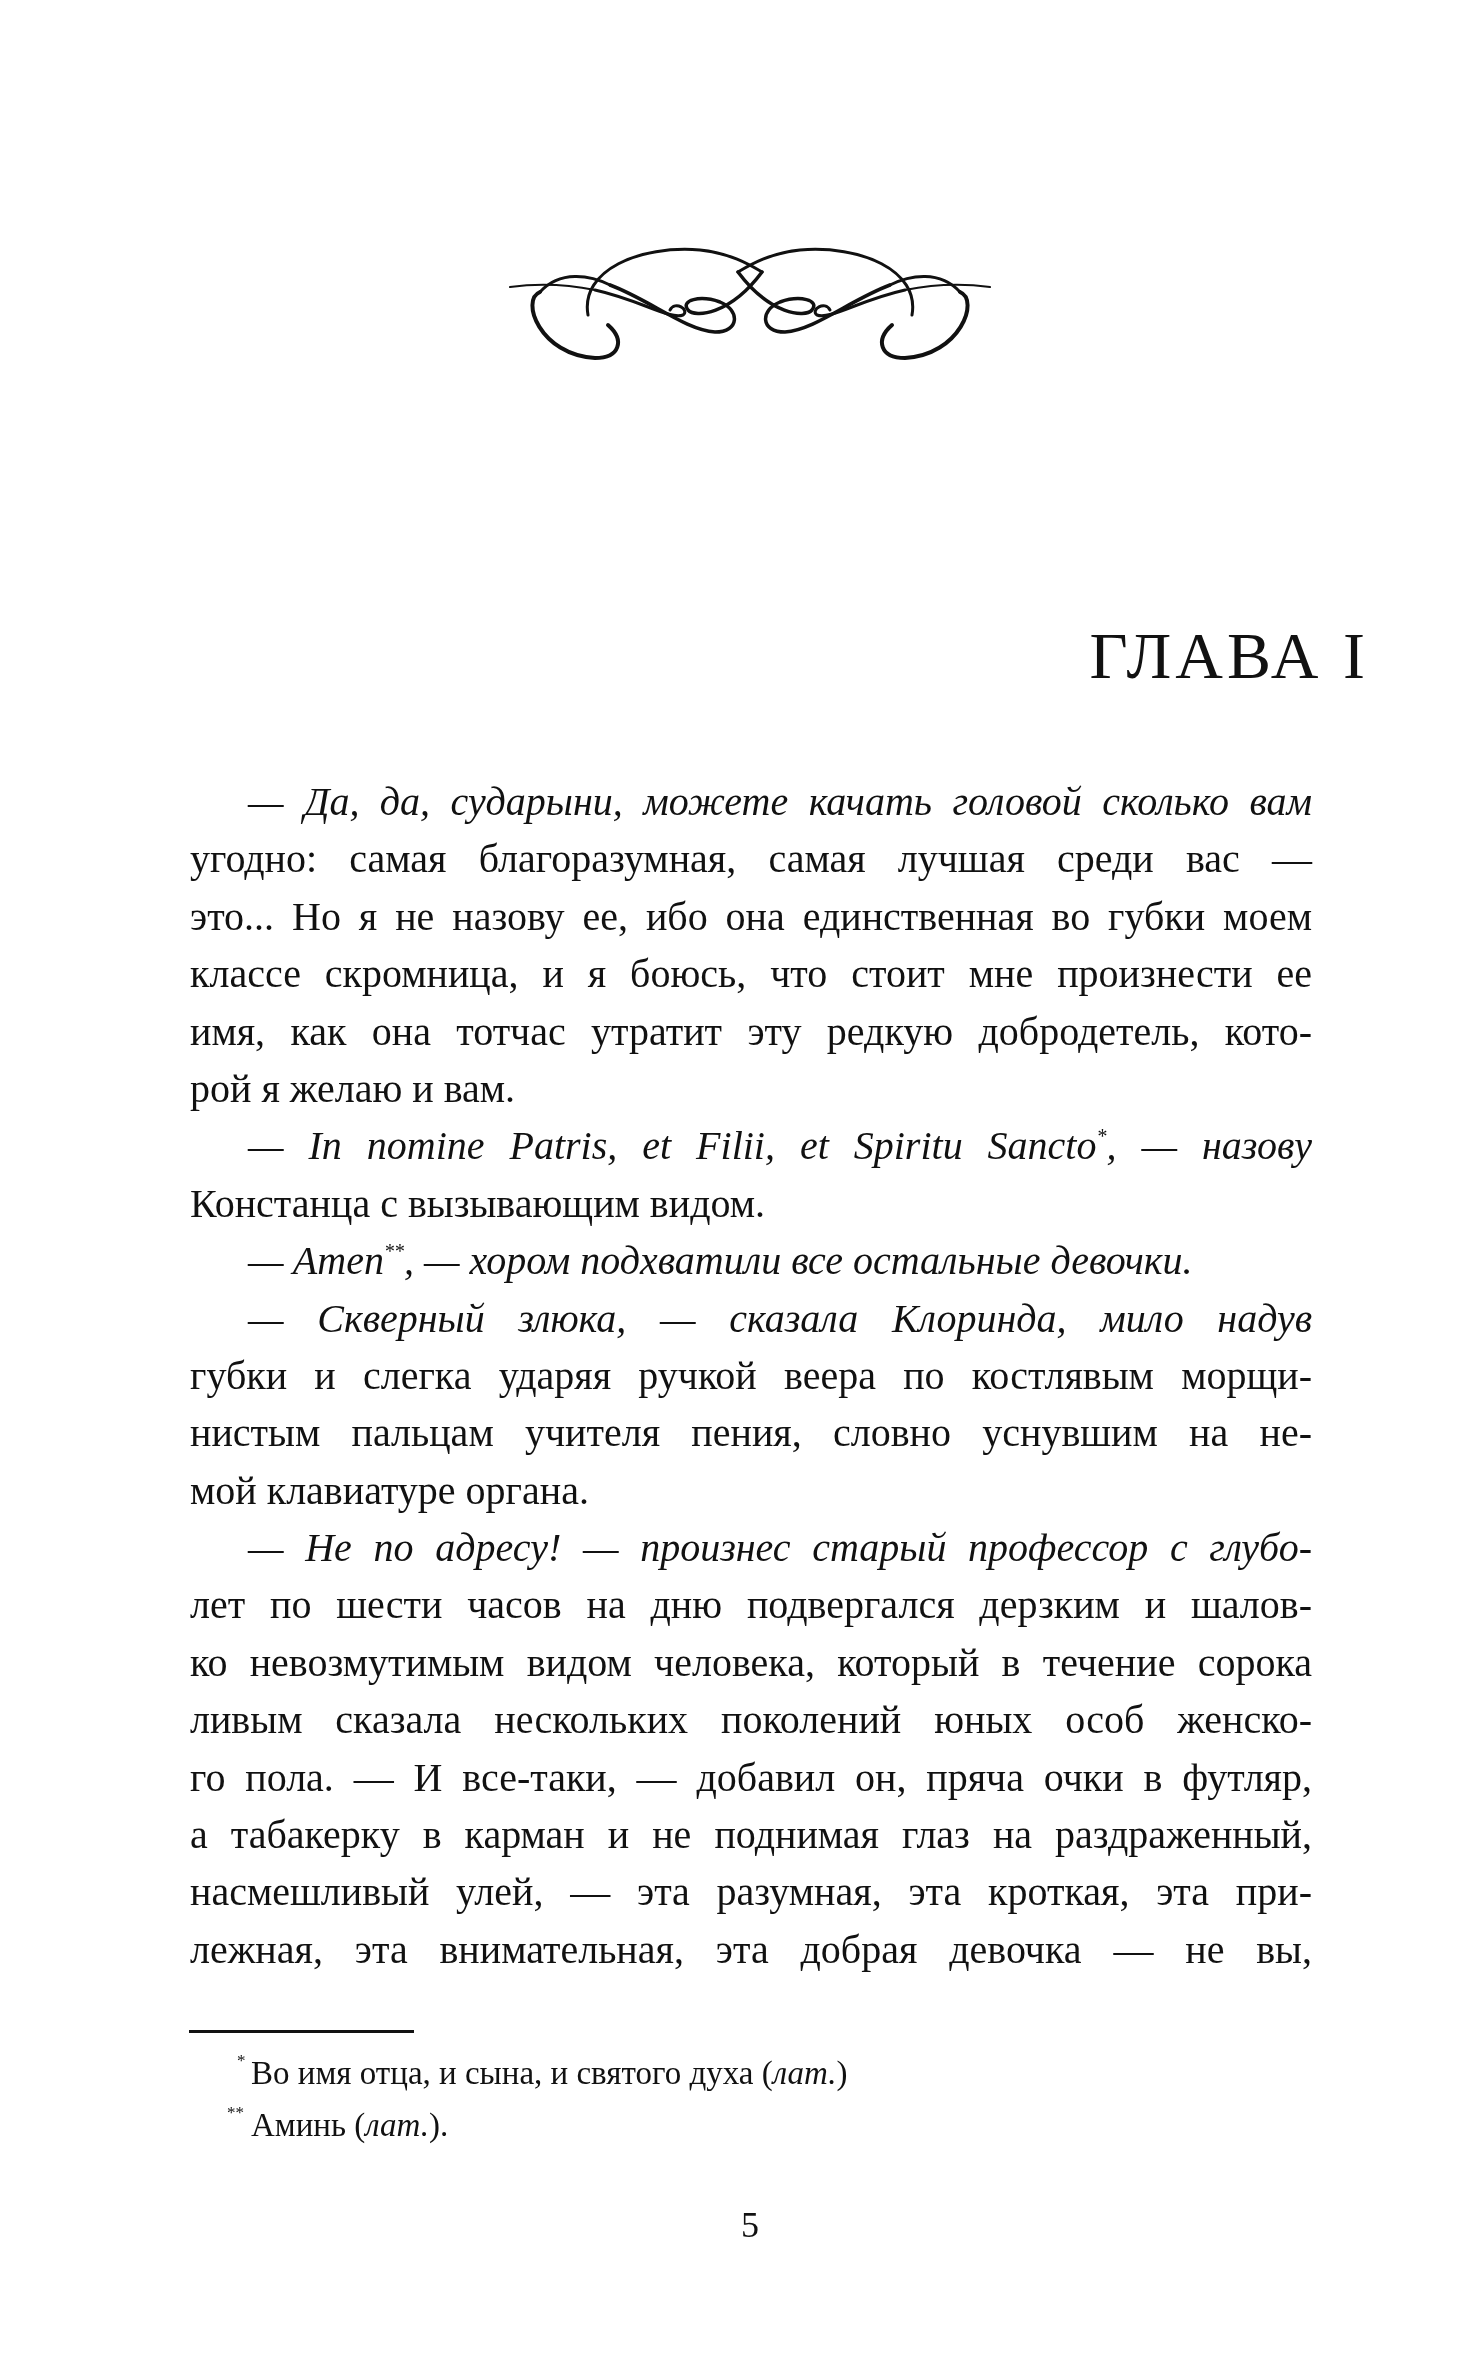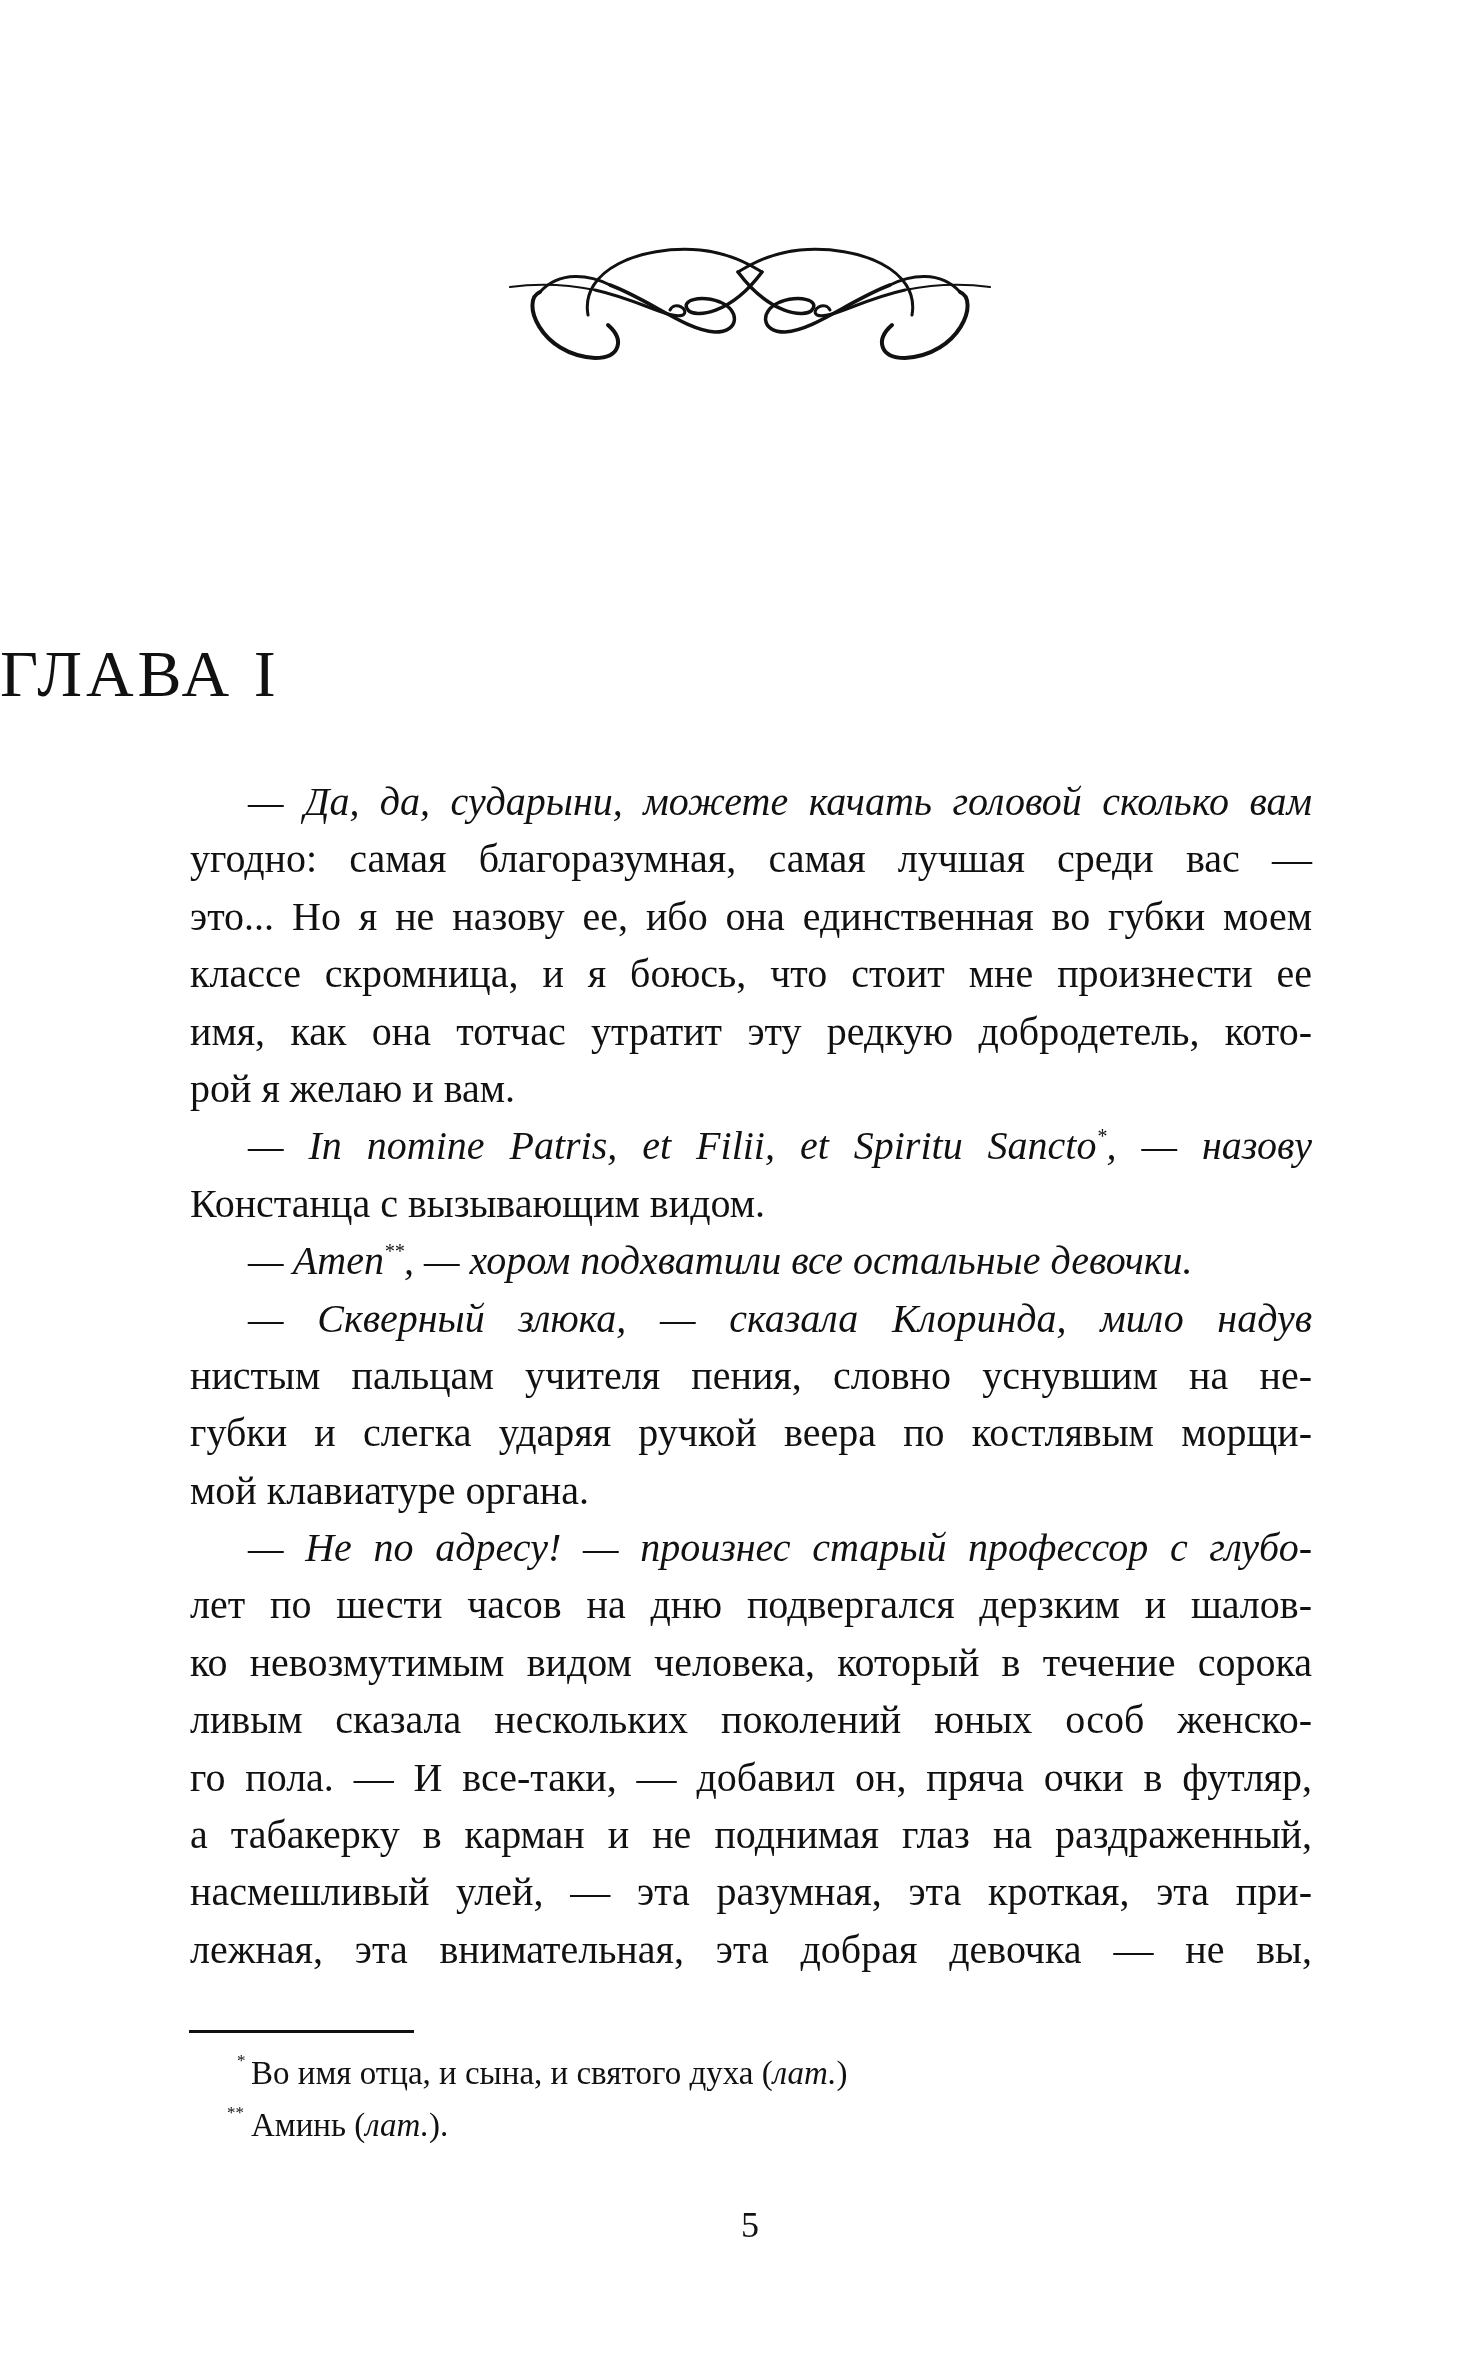"ГЛАВА I" .chapter-title { text-align: left -> right; top: 634px -> 616px }
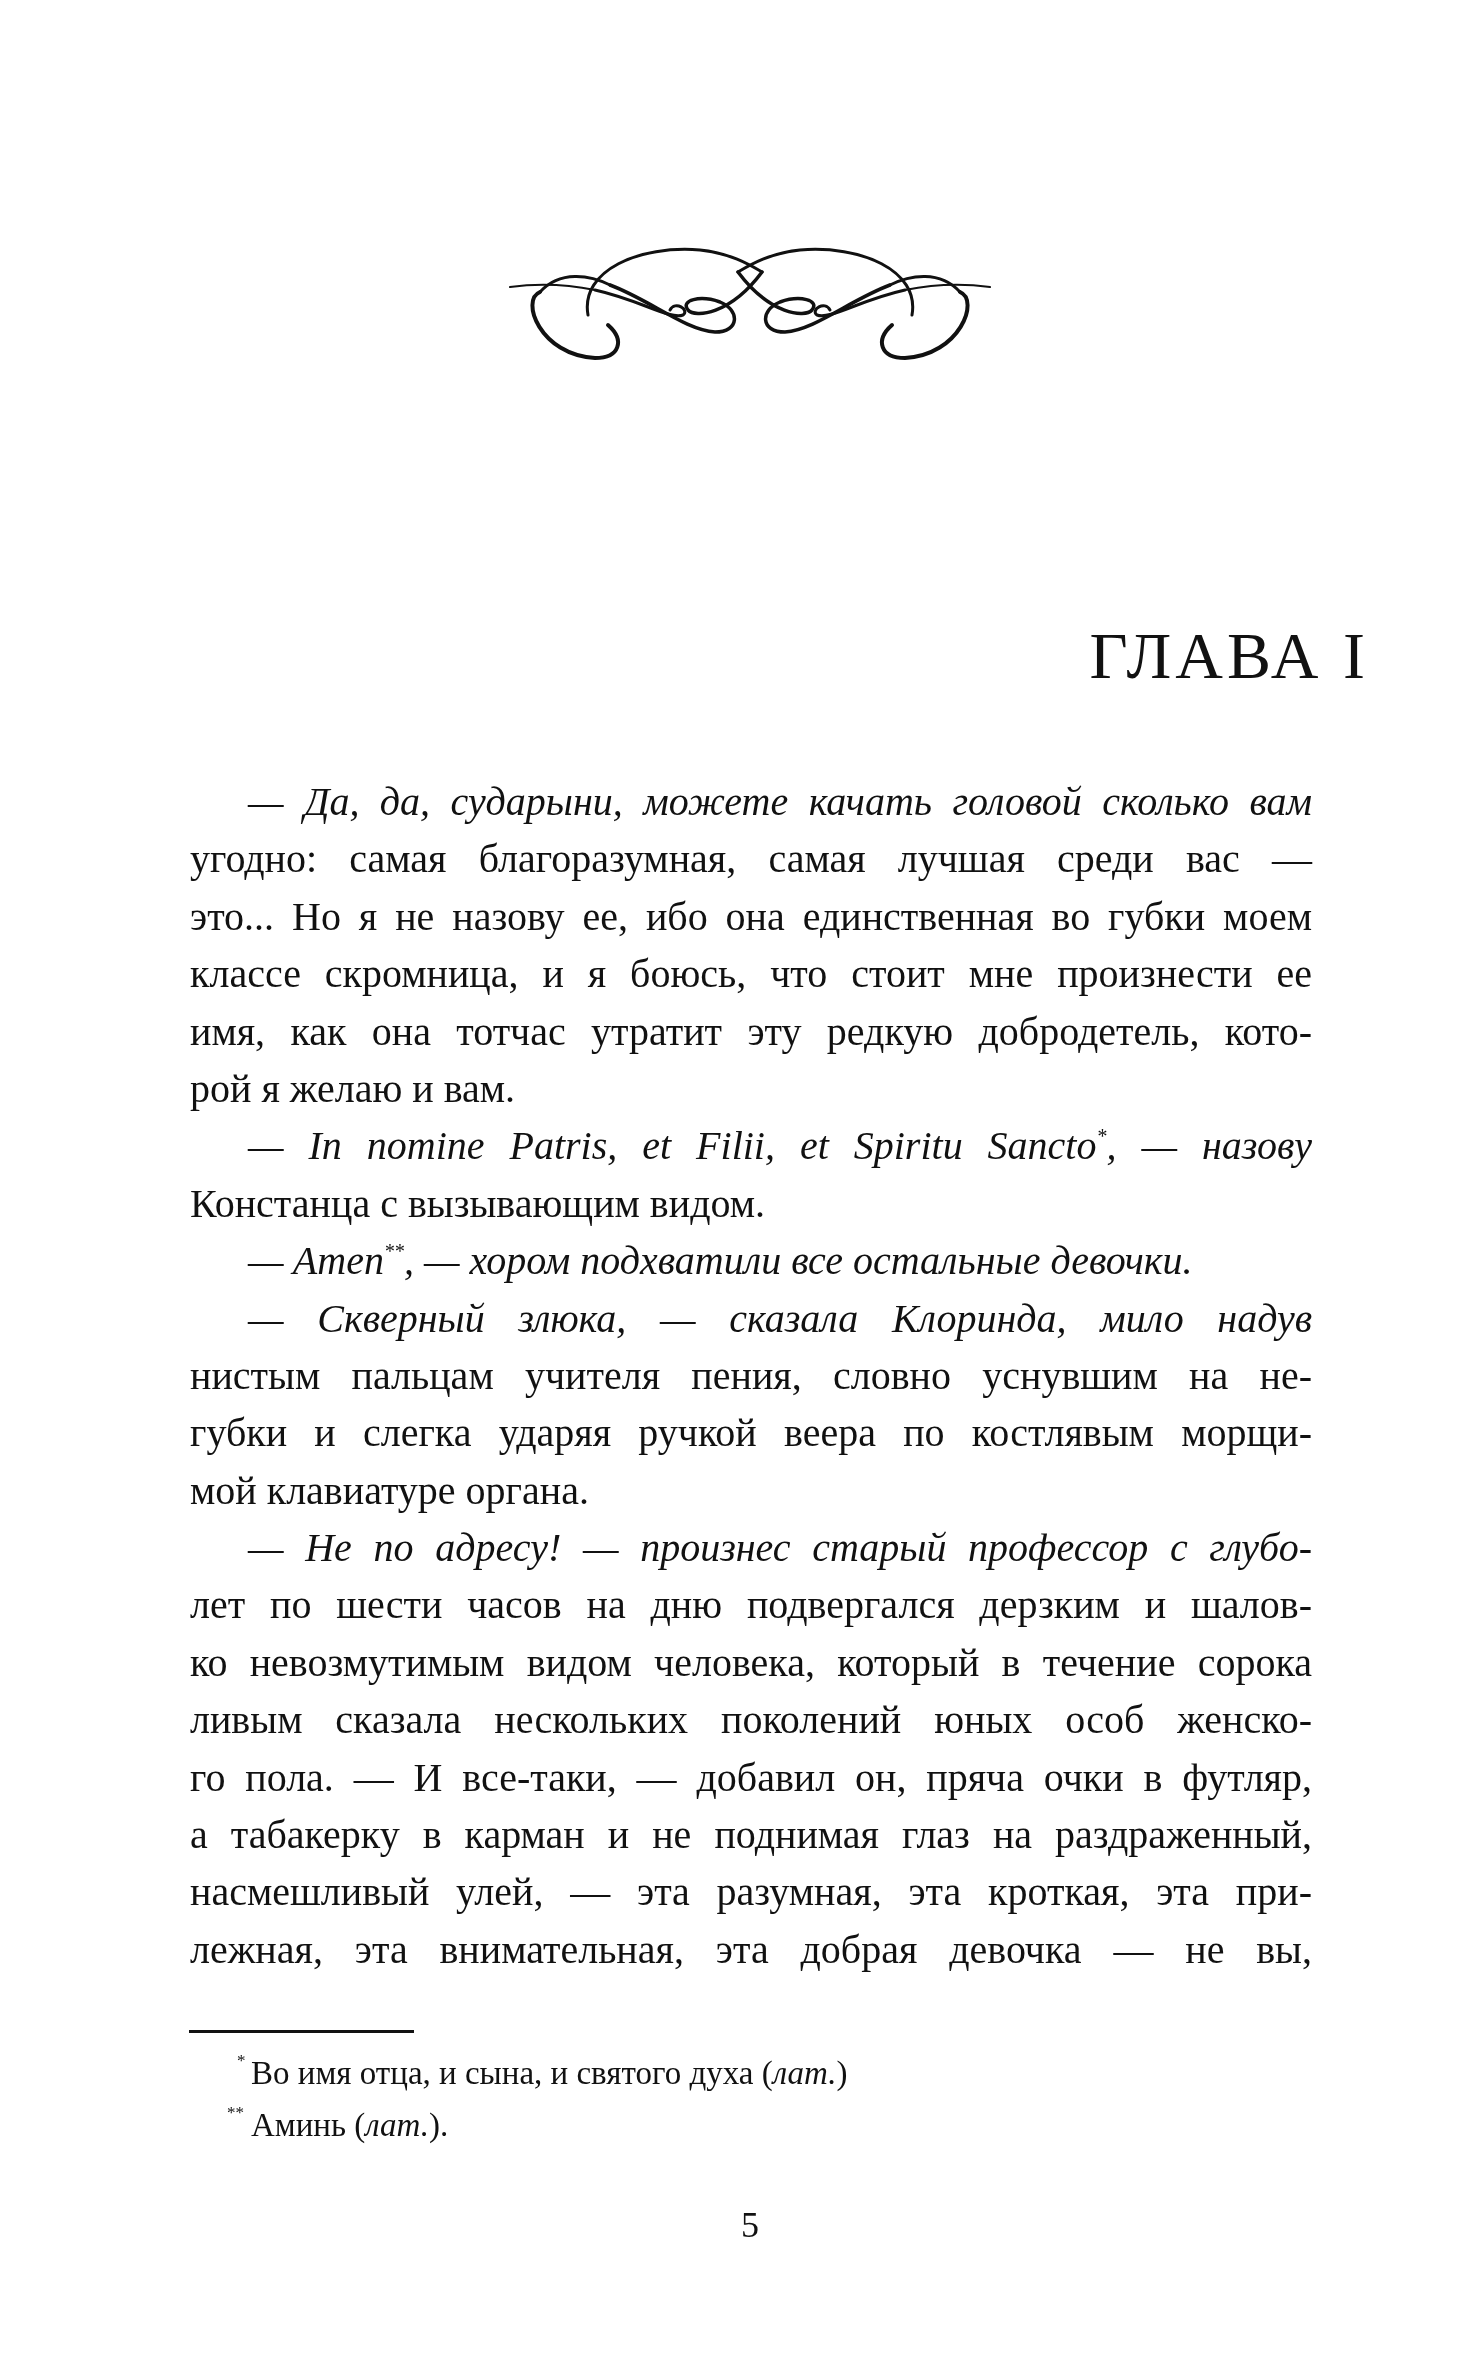"нистым пальцам учителя пения, словно" span.line { order: before "губки и слегка ударяя ручкой" -> after "губки и слегка ударяя ручкой" }
